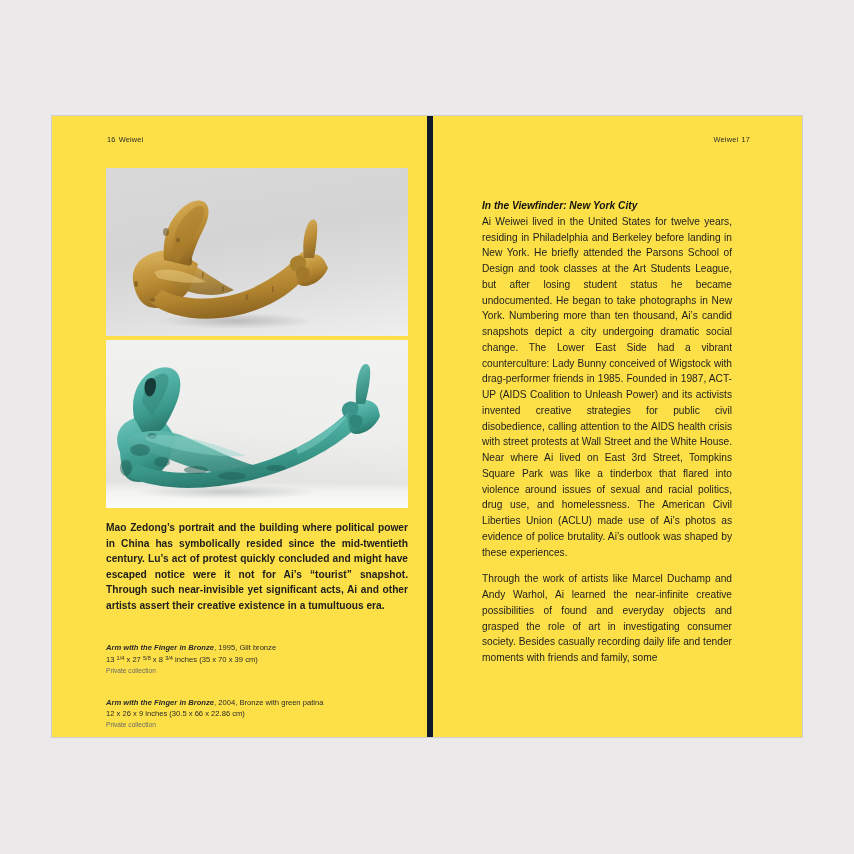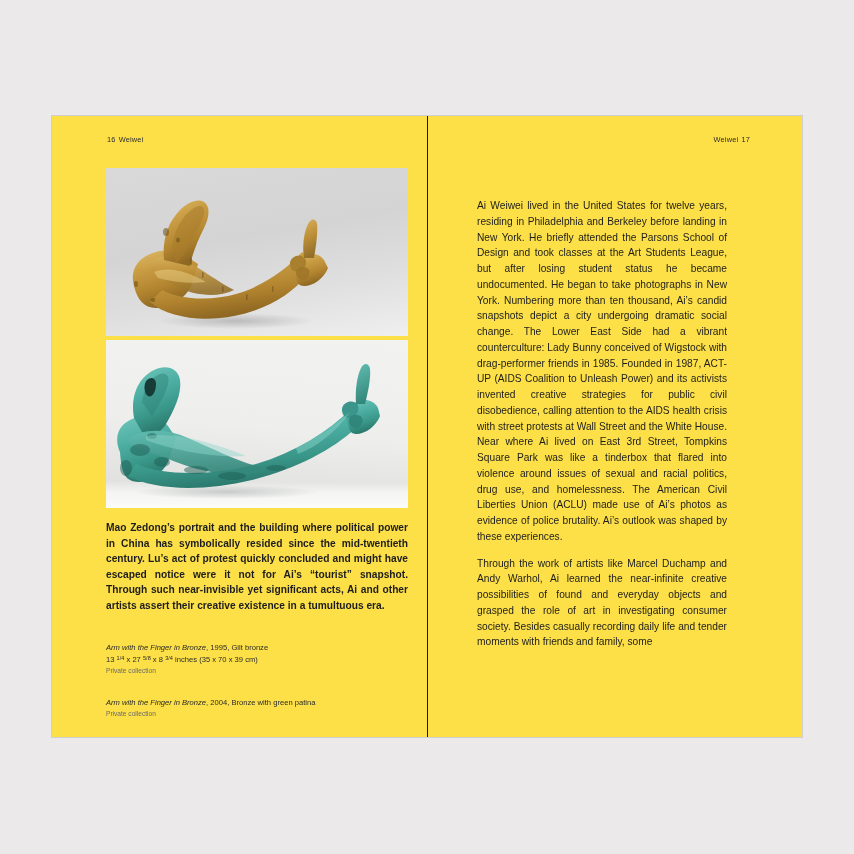"Weiwei 17" .page-right { border-left: 1px solid #0f172a -> 6px solid #0f172a }
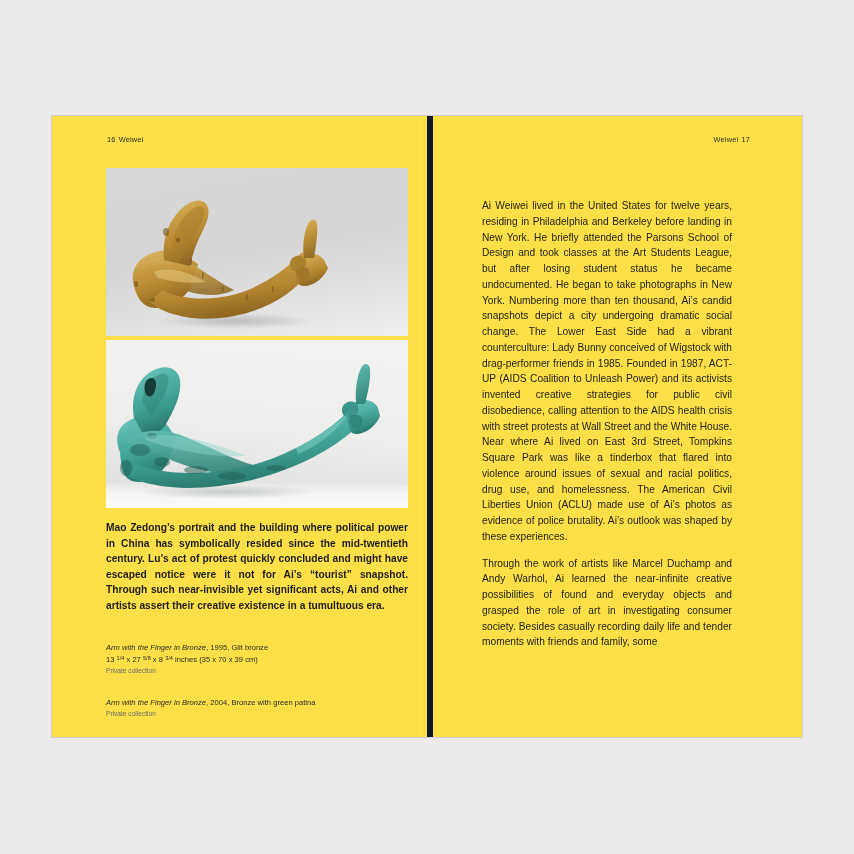"In the Viewfinder: New York" p.subhead { html: none -> <p>In the Viewfinder: New York City</p> }
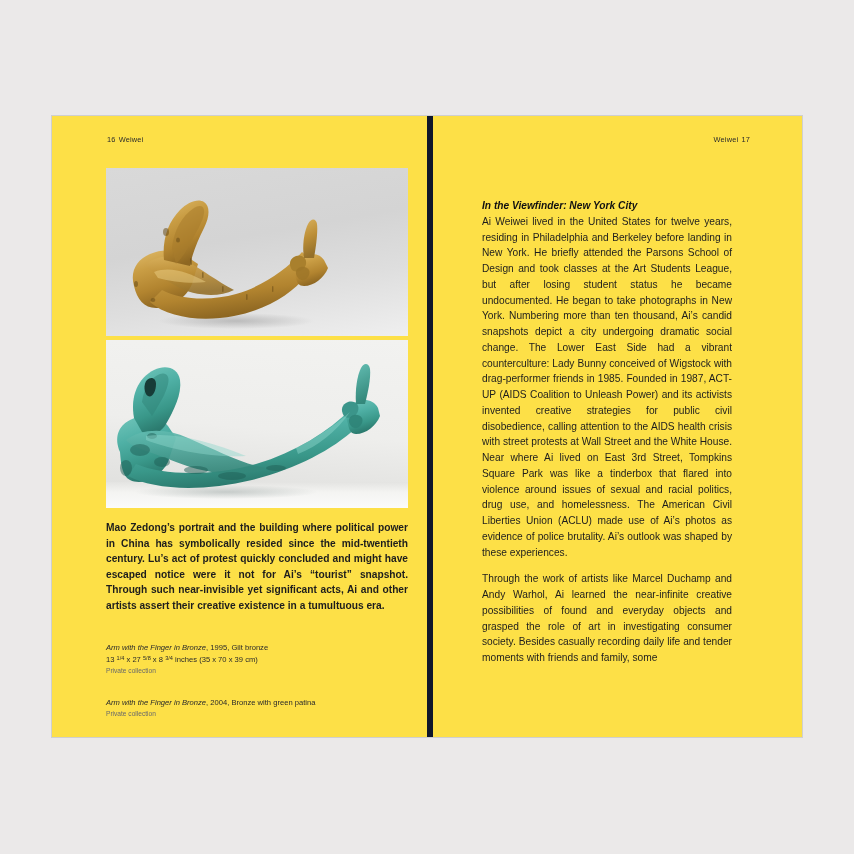"Arm with the Finger in" .cap-title { font-weight: normal -> bold }
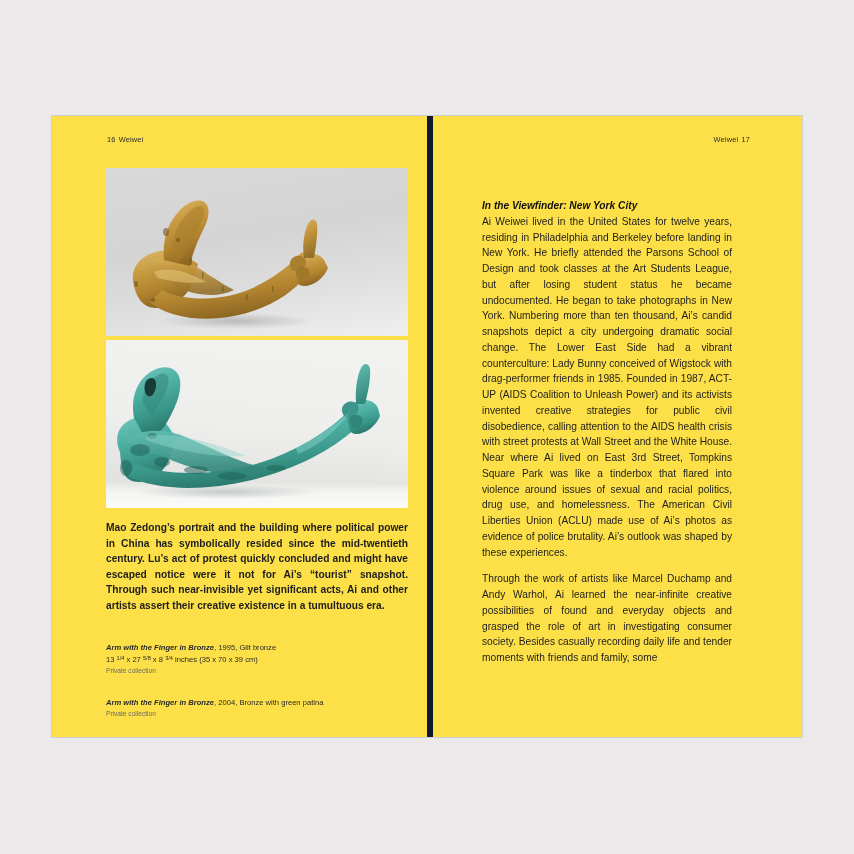"12 x 26 x 9" div.cap-line2 { html: none -> <div>12 x 26 x 9 inches (30.5 x 66 x 22.86 cm)</div> }
